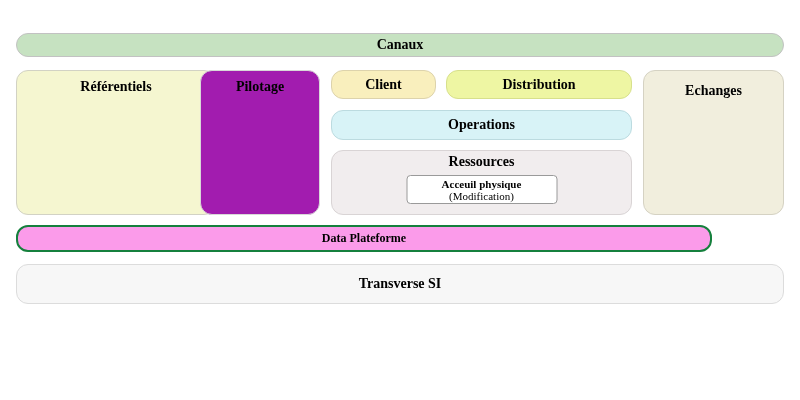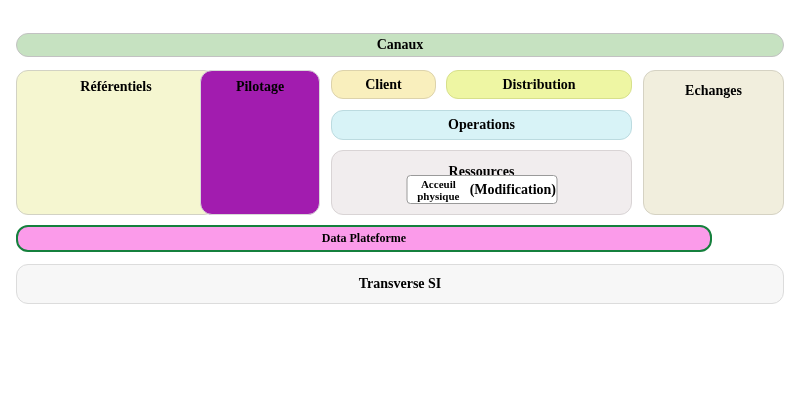"Ressources" .ressources { padding-top: 13px -> 3px }
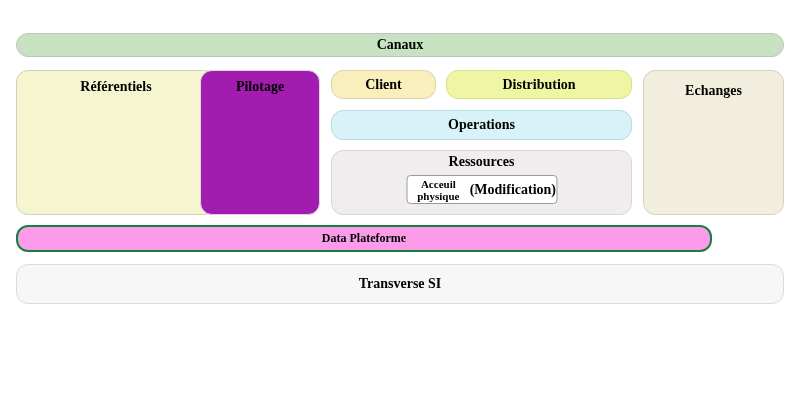"Acceuil physique" .ressource-card { flex-direction: row -> column }
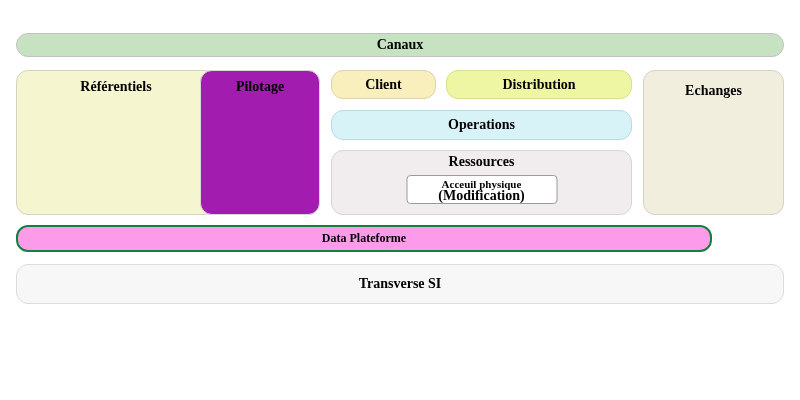"(Modification)" .ressource-card .card-sub { font-size: 14px -> 11px; font-weight: bold -> normal }
